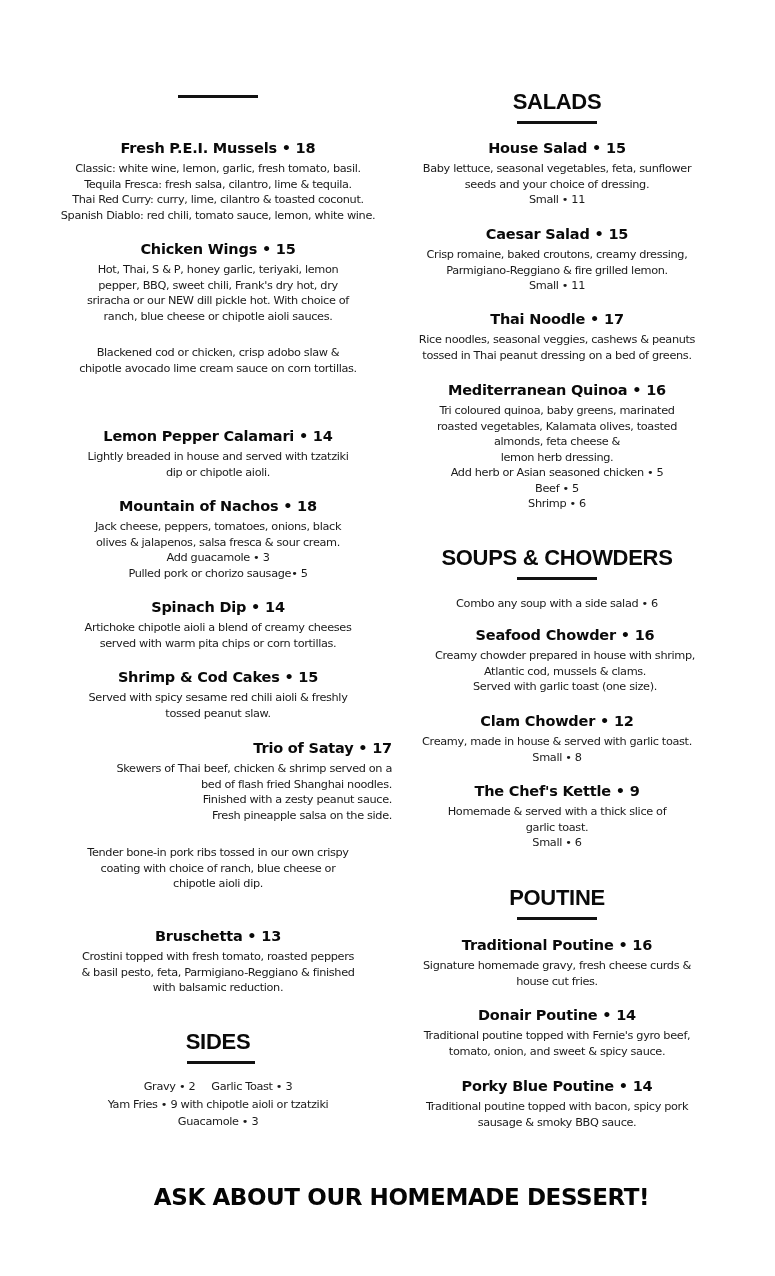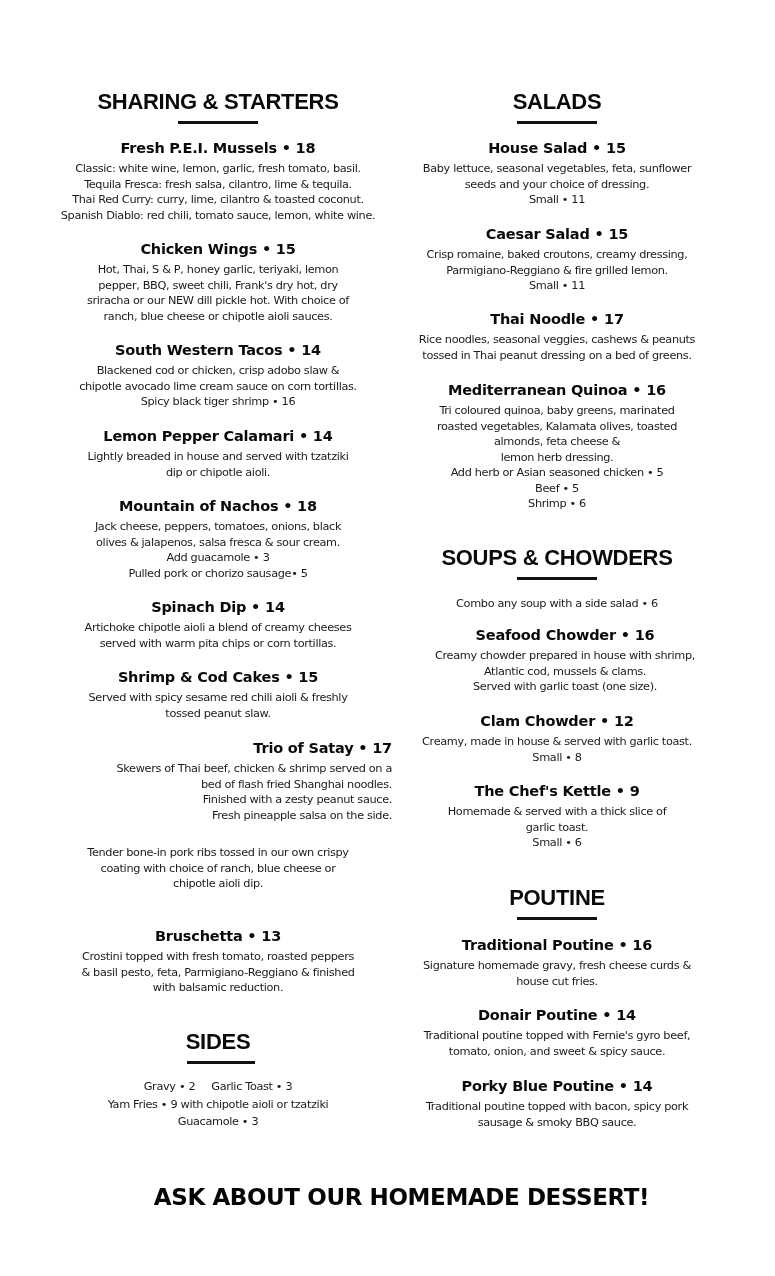"SHARING & STARTERS" h2.sec-title { html: <h2>SHARING &amp; STARTERS</h2> -> none }
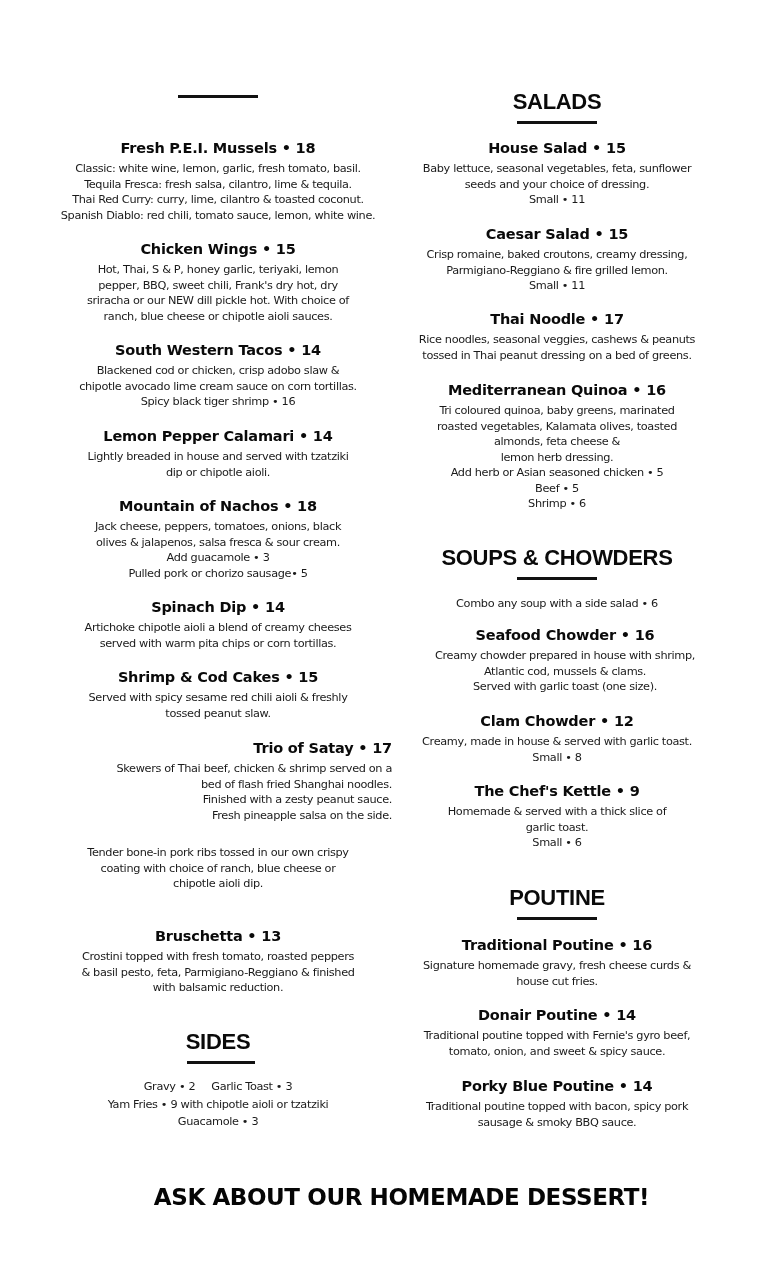"South Western Tacos • 14" div.item-title { html: <div>South Western Tacos • 14</div> -> none }
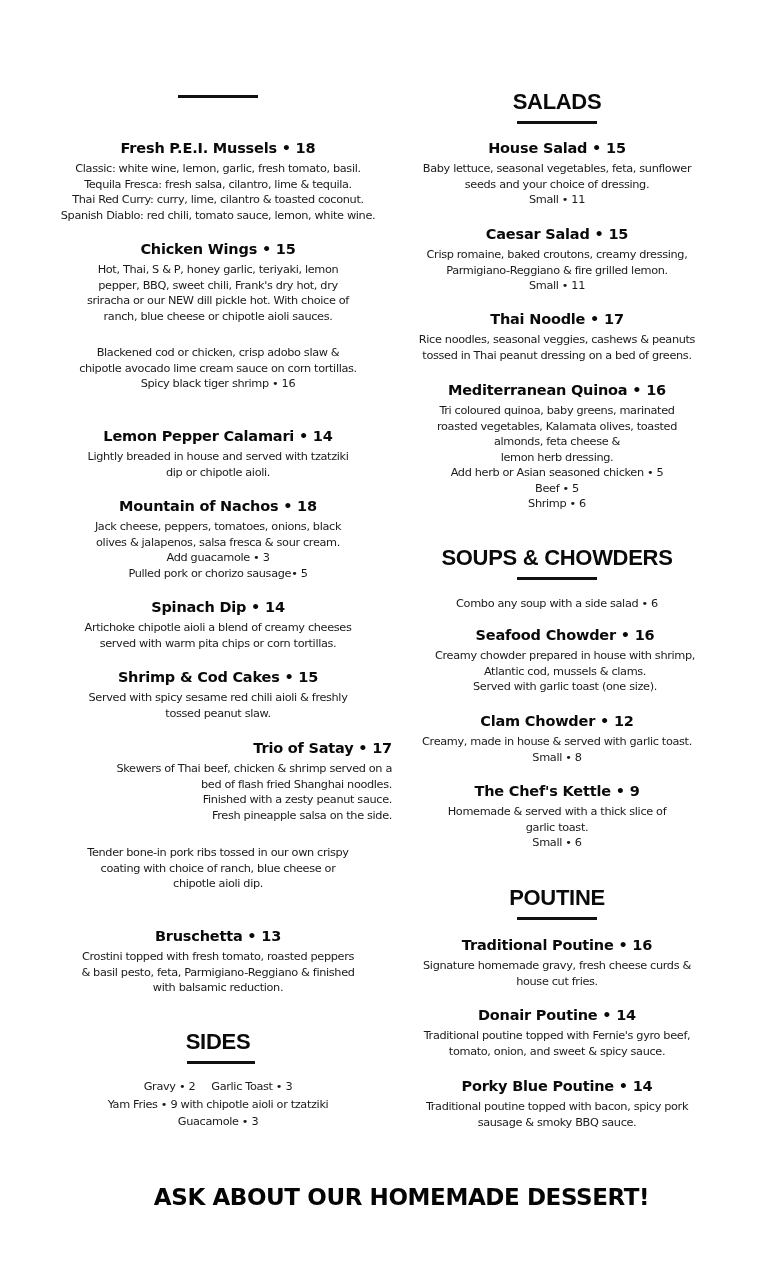"Spicy black tiger shrimp •" span { html: <span>Spicy black tiger shrimp • 16</span> -> none }
